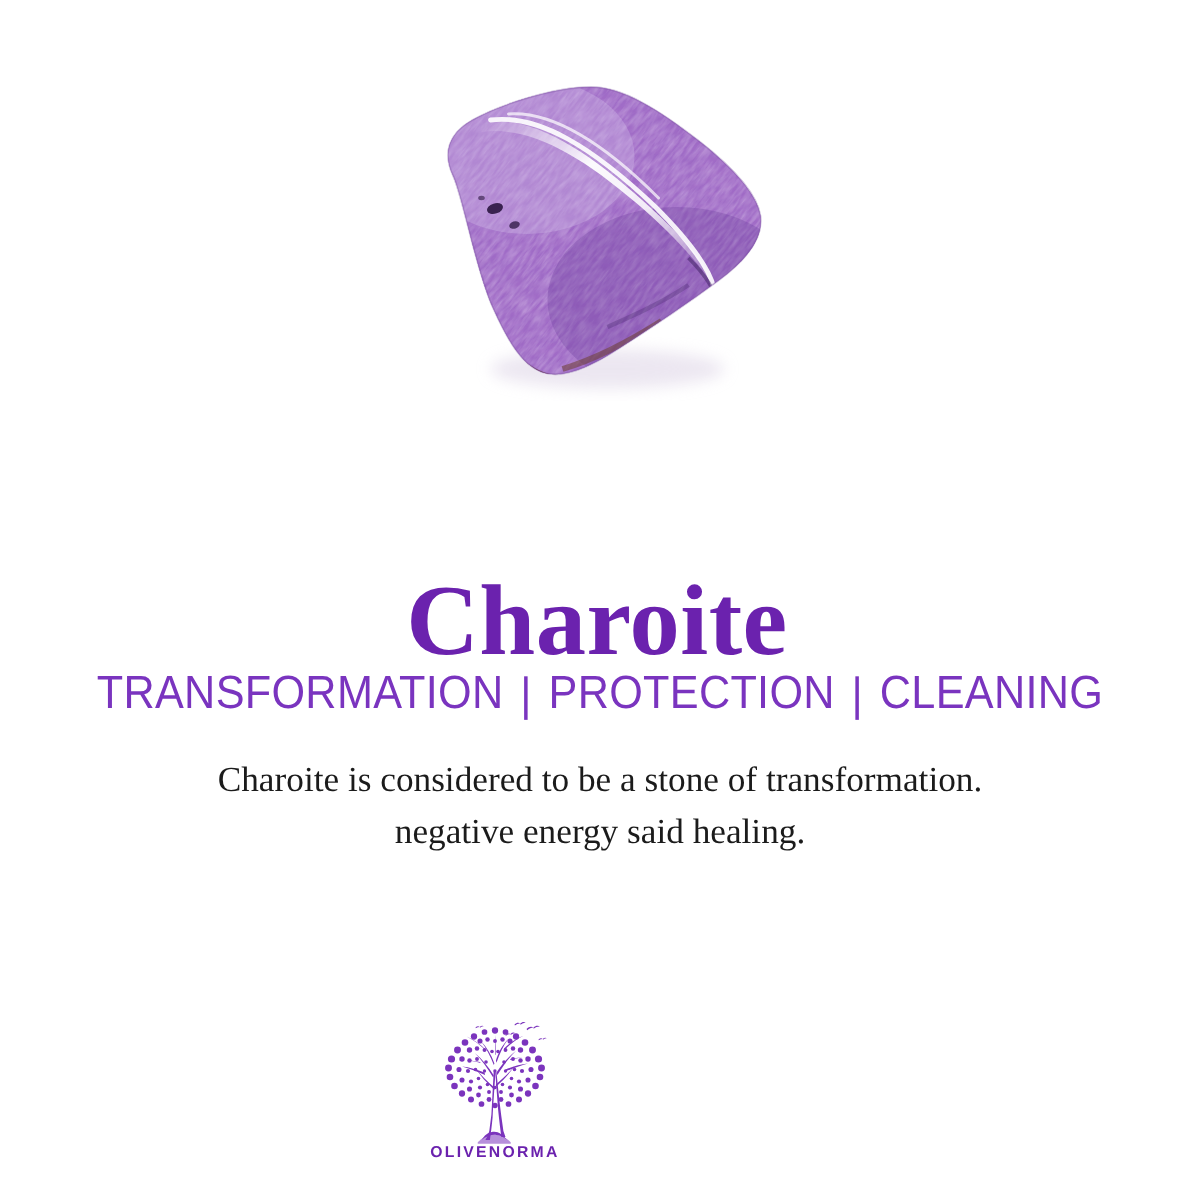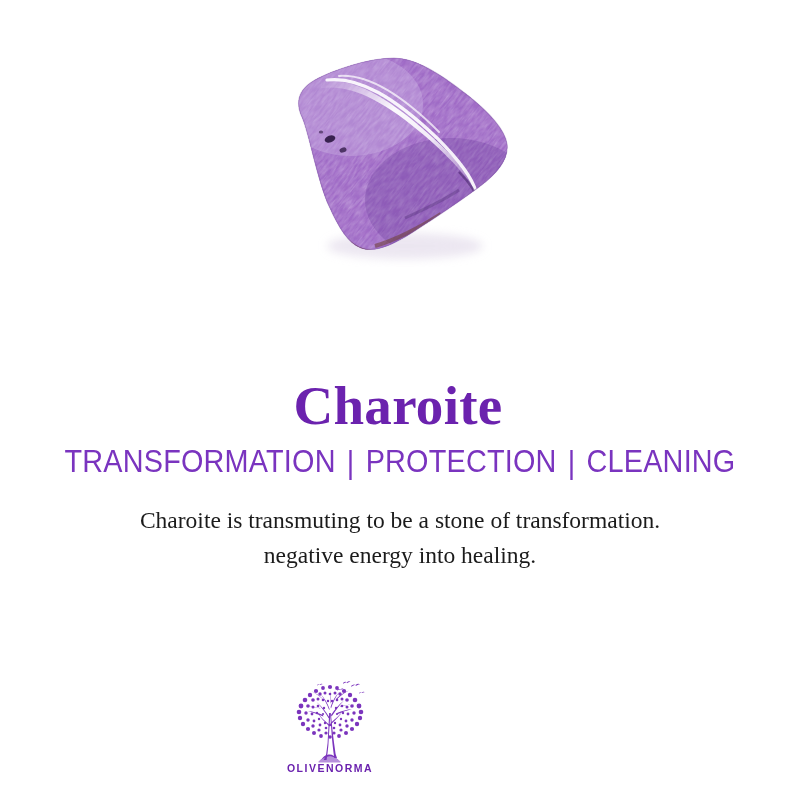"Charoite" .title { font-size: 55px -> 67px }
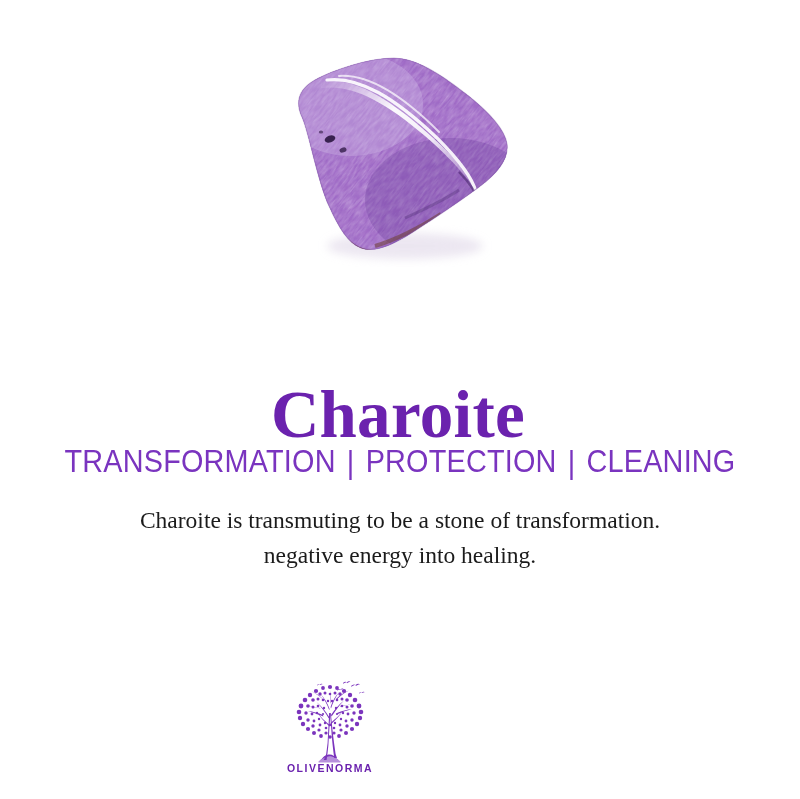"Charoite is transmuting to be" span.line { text: transmuting -> considered }
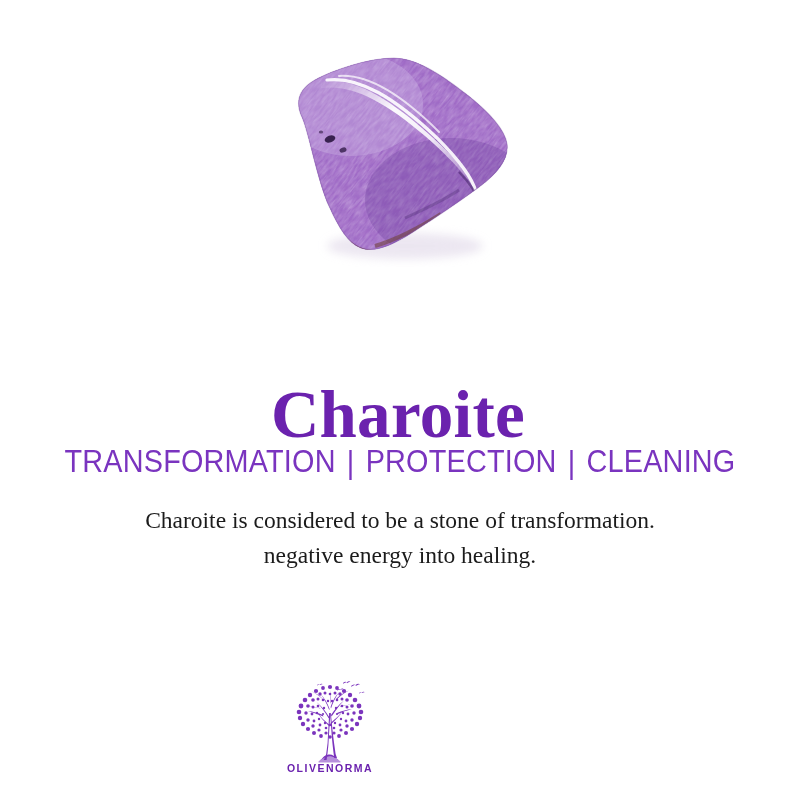"negative energy into healing." span.line { text: into -> said }
